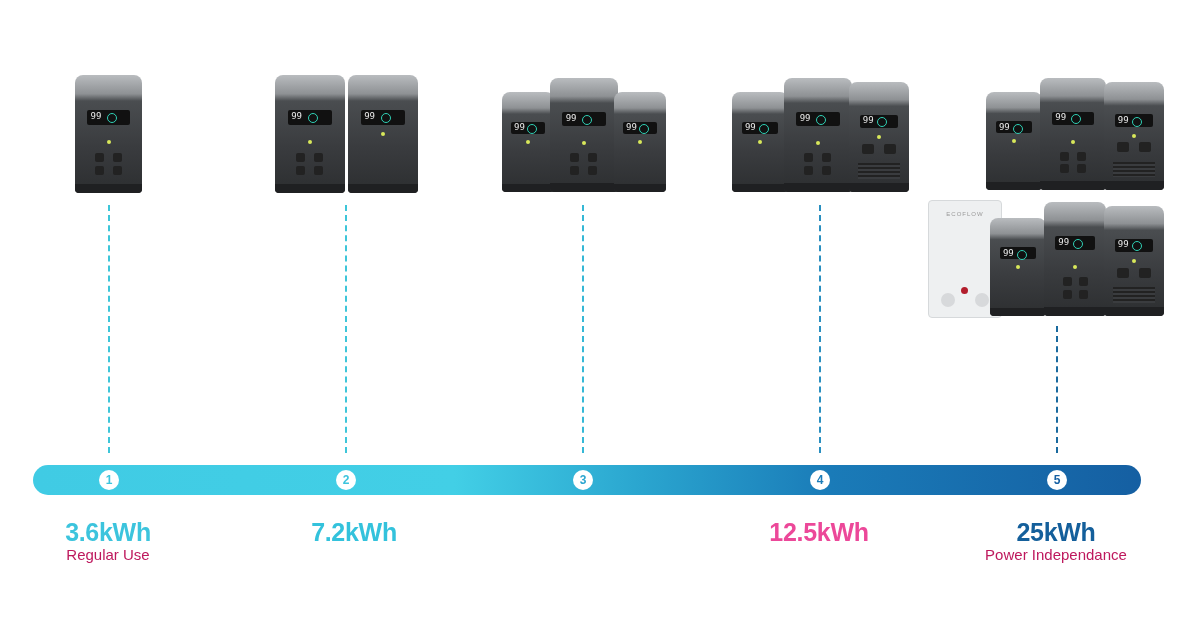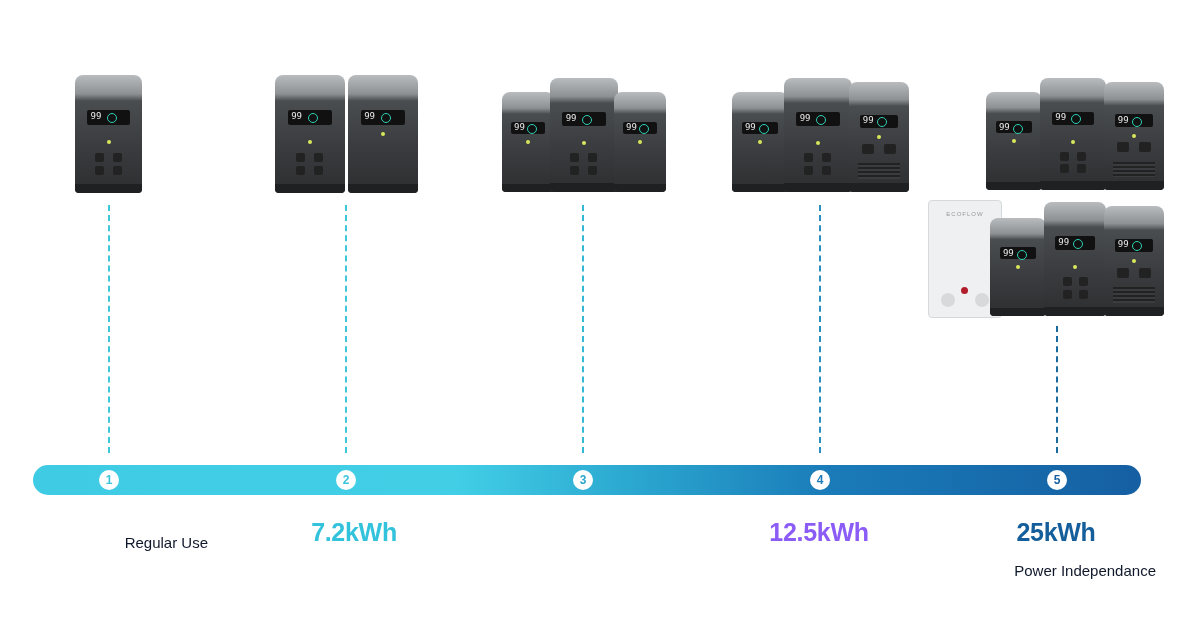"3.6kWh" div.kwh { html: none -> <div>3.6kWh</div> }
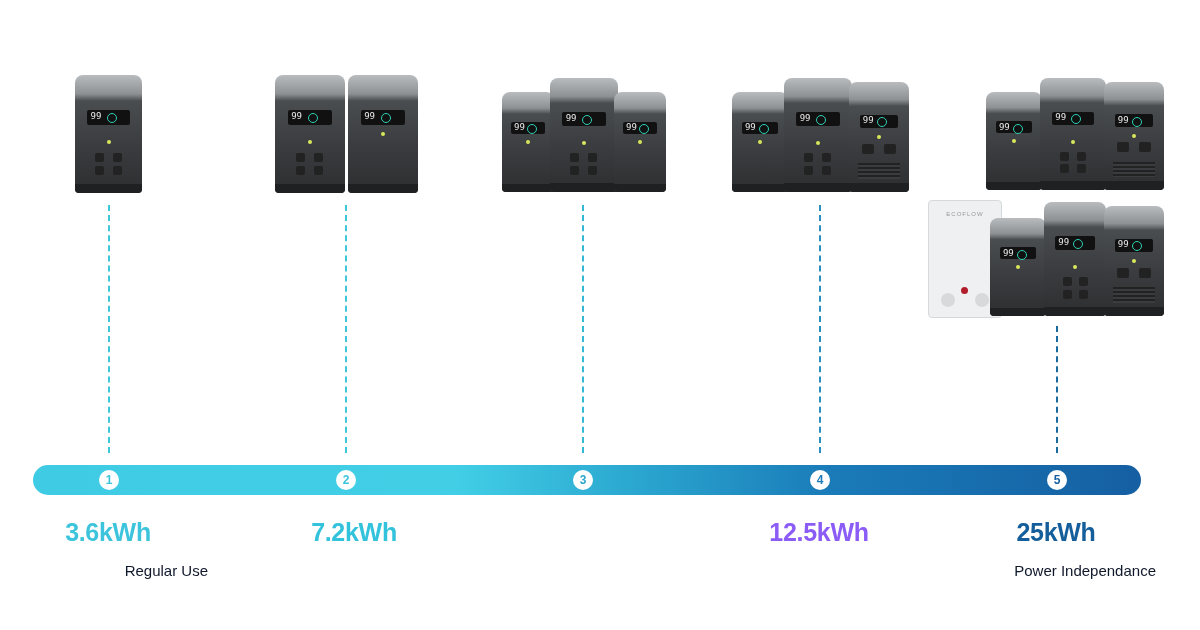"12.5kWh" div.kwh { color: #8b5cf6 -> #ec4899 }
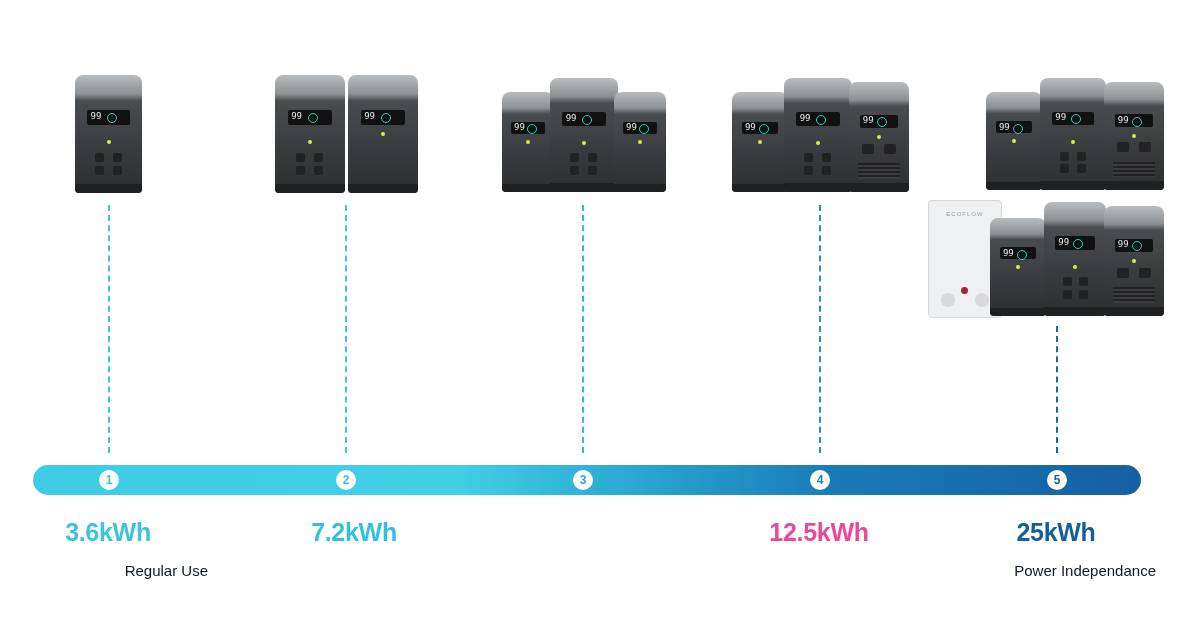"Regular Use" .lab .sub { color: #0f172a -> #be185d; margin-top: 16px -> 0px; text-align: right -> none }
